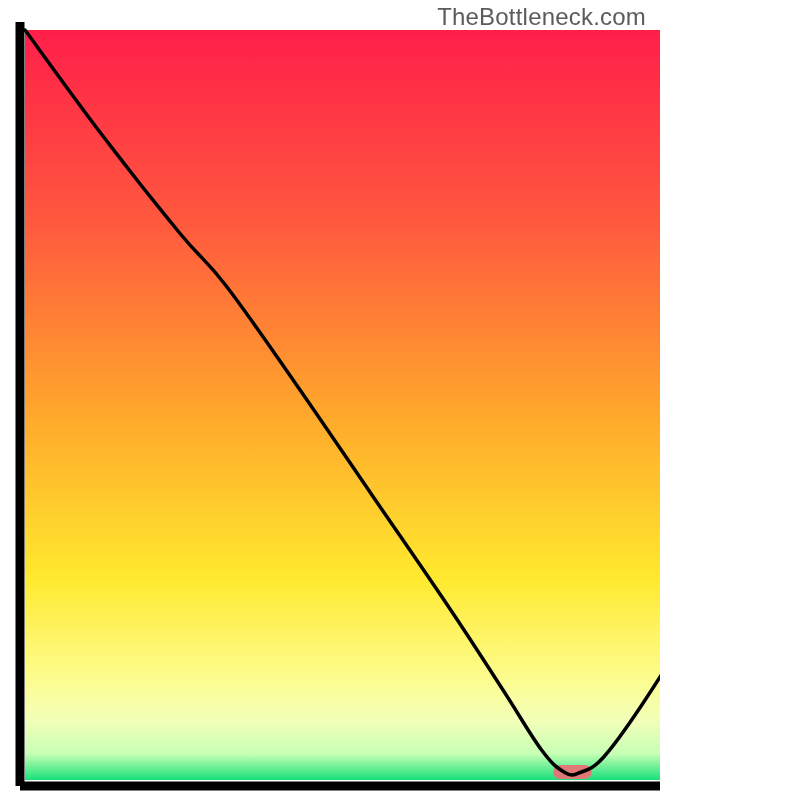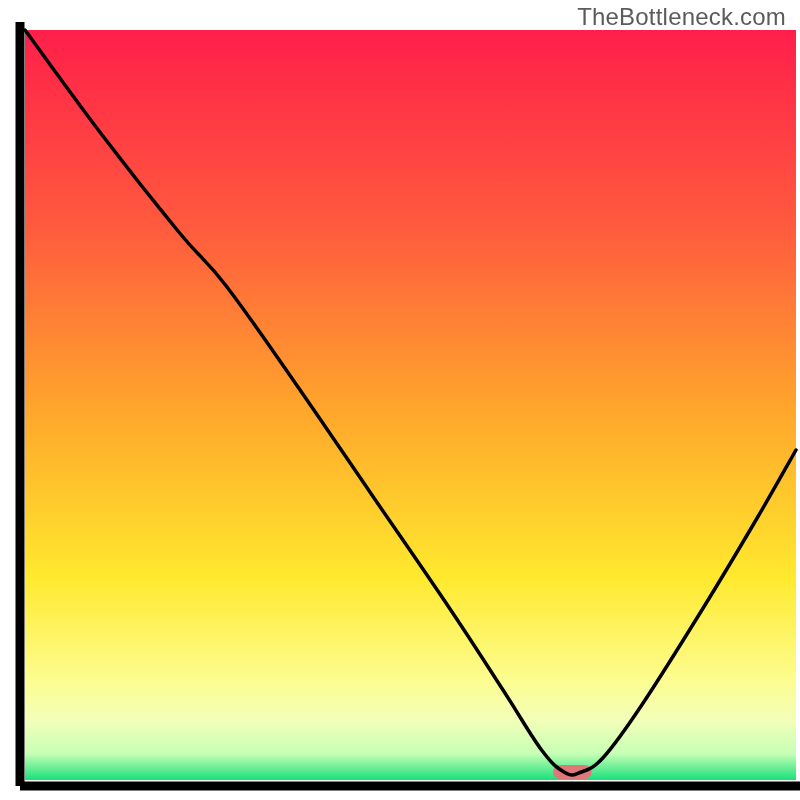"TheBottleneck.com" .canvas { width: 800px -> 660px }
